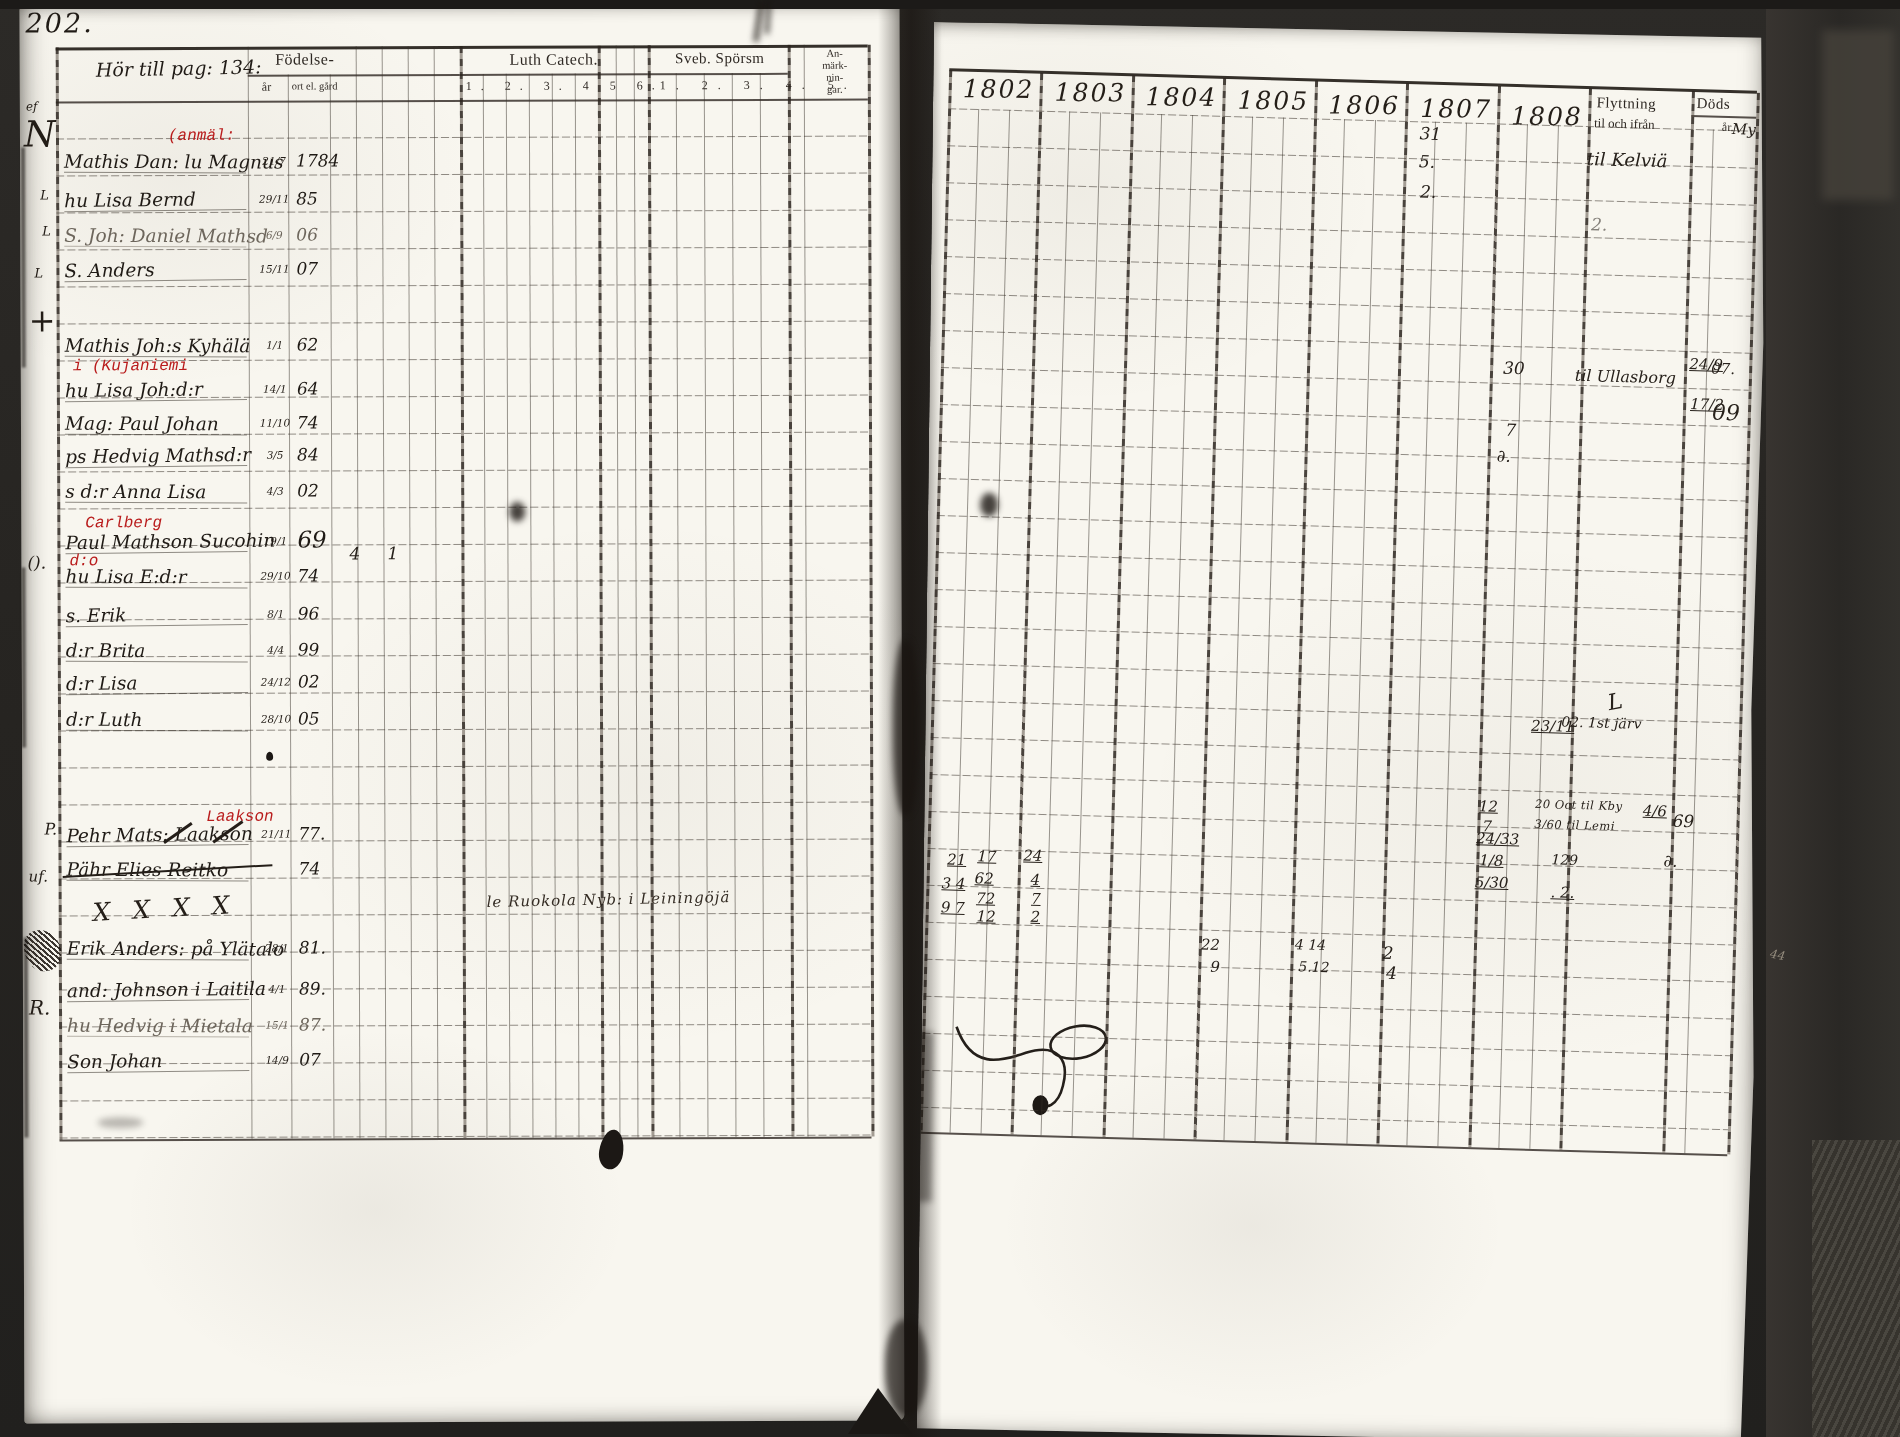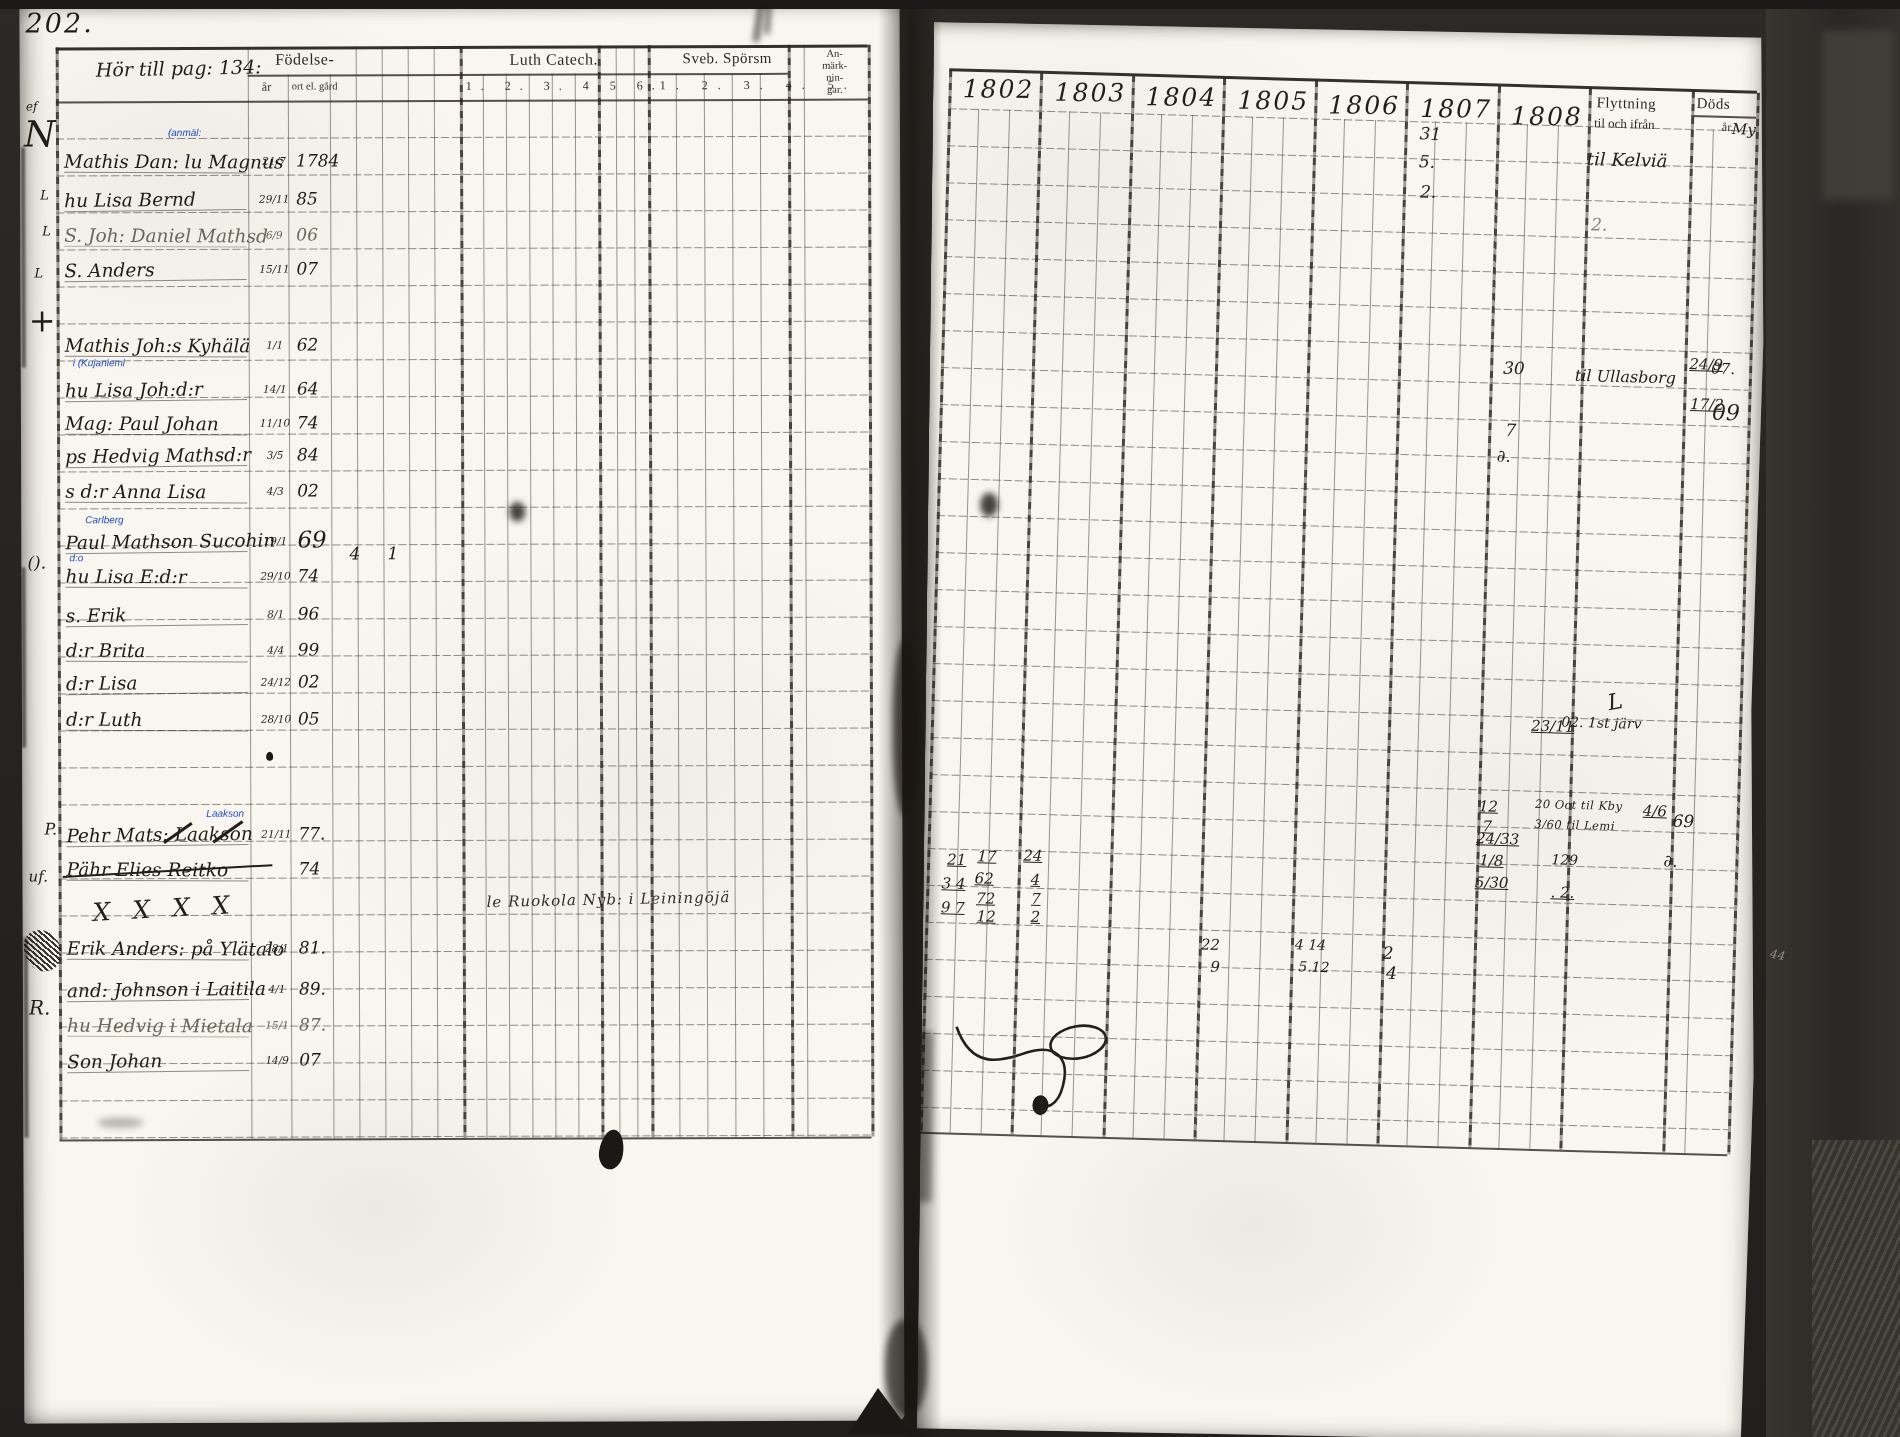"Sveb. Spörsm" span.pr { width: 151px -> 136px }
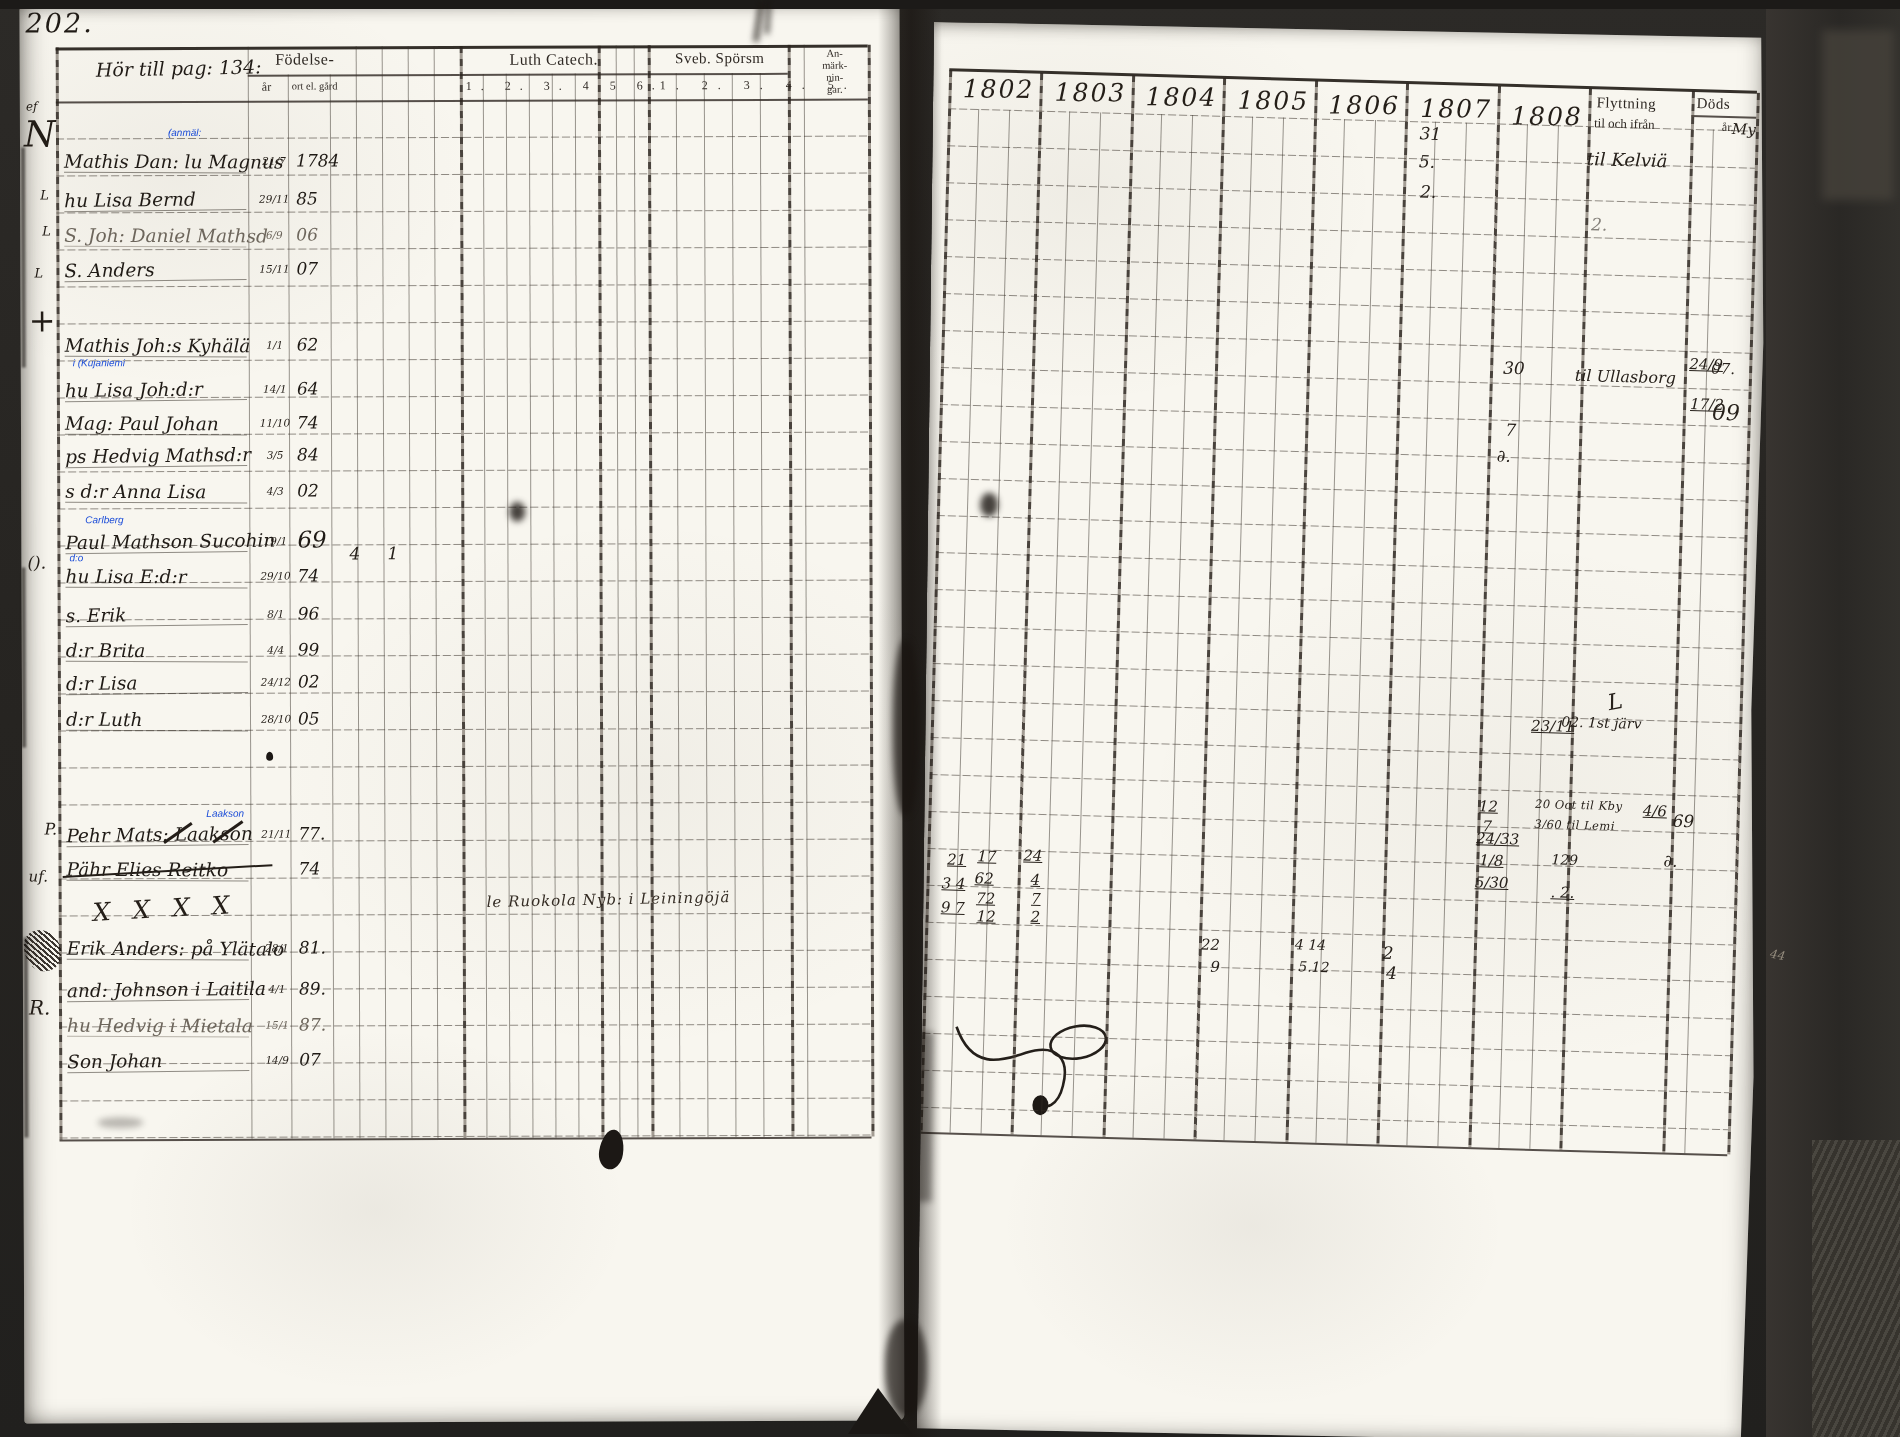"(anmäl:" .e-above,.e-below { color: #1d4ed8 -> #b91c1c; font-family: Liberation Sans, sans-serif -> Liberation Mono, monospace; font-size: 10px -> 16px }
